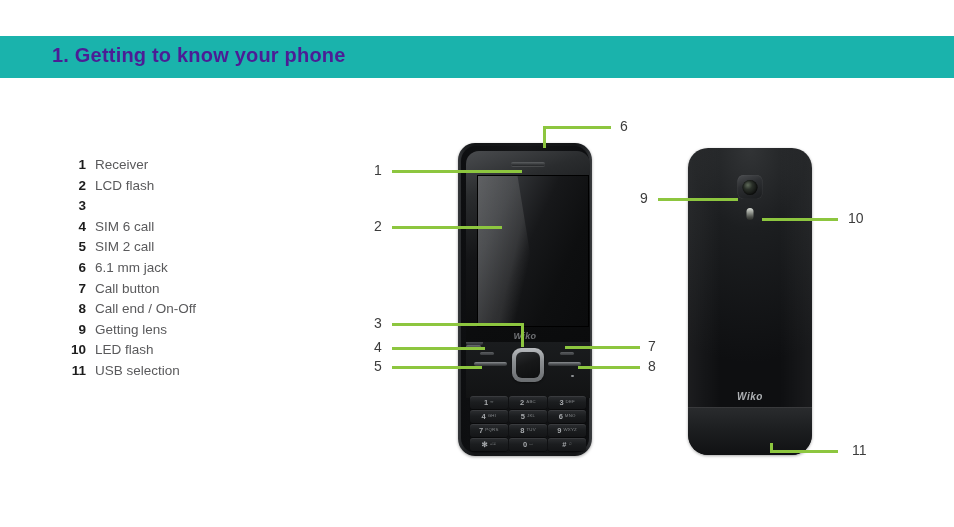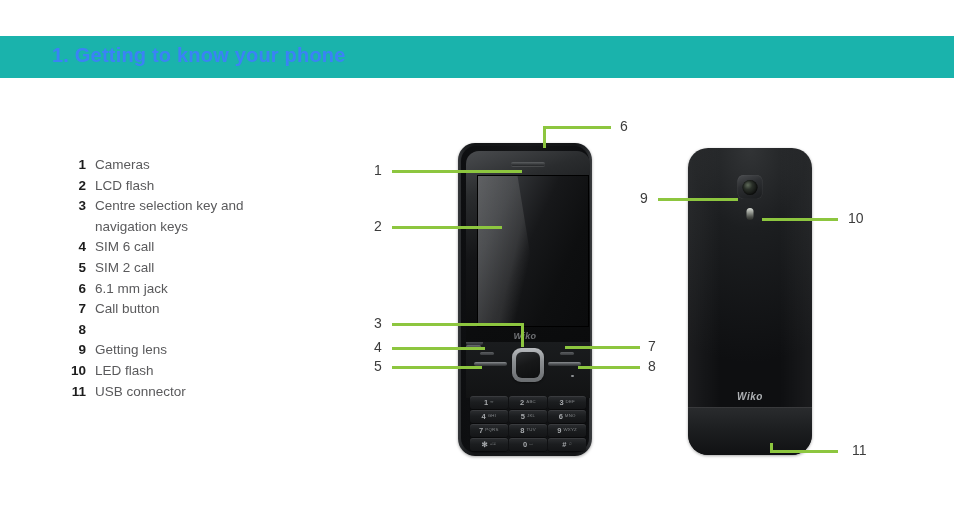"1. Getting to know your" .header-title { color: #3b82f6 -> #4c1d95 }
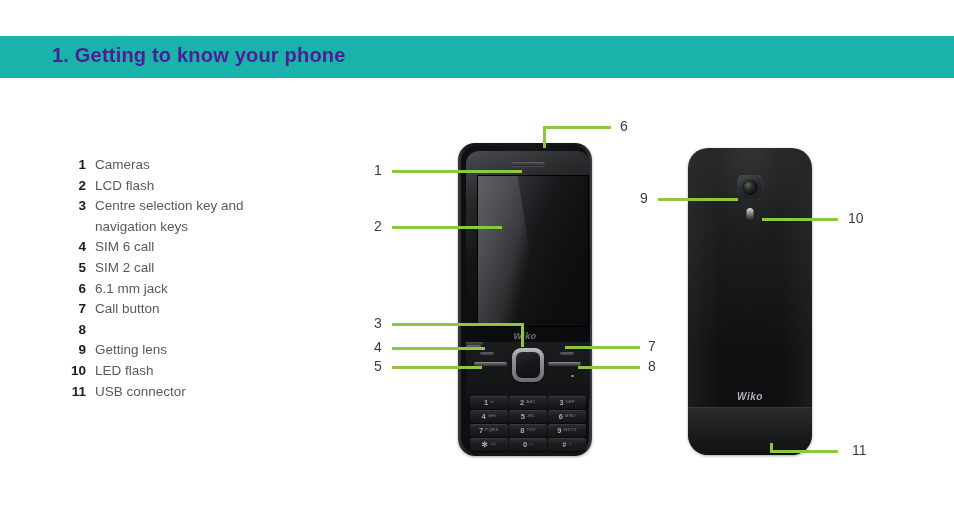"Cameras" div.legend-label { text: Cameras -> Receiver }
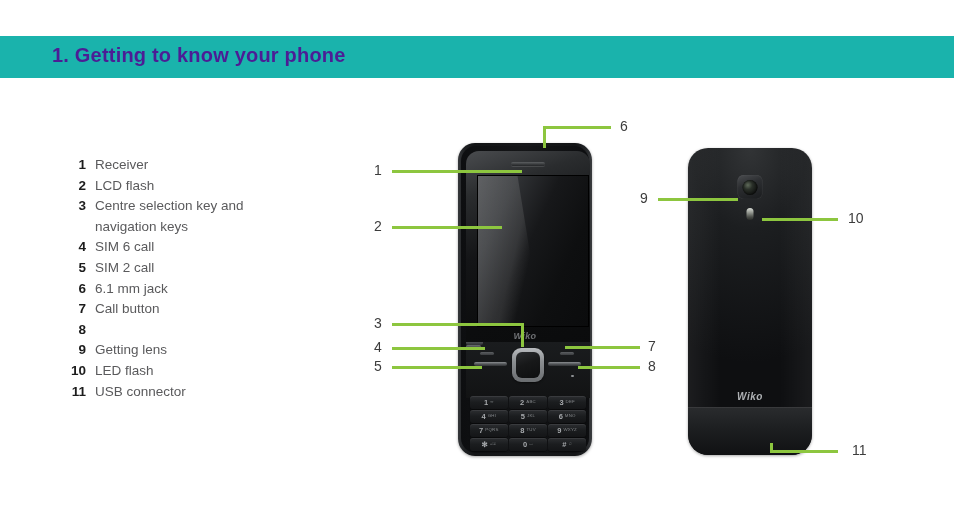"Centre selection key and" div.legend-label { html: <div>Centre selection key and navigation keys</div> -> none }
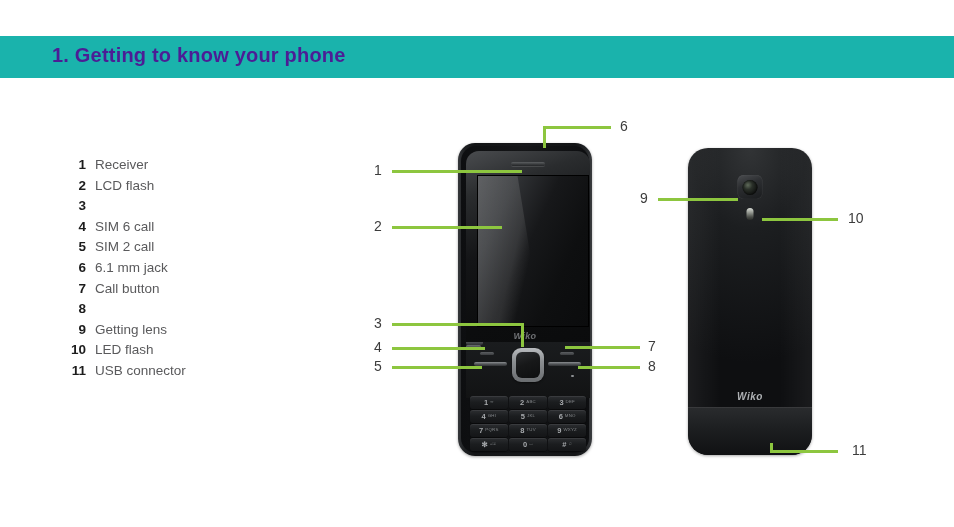"Call end / On-Off" div.legend-label { html: none -> <div>Call end / On-Off</div> }
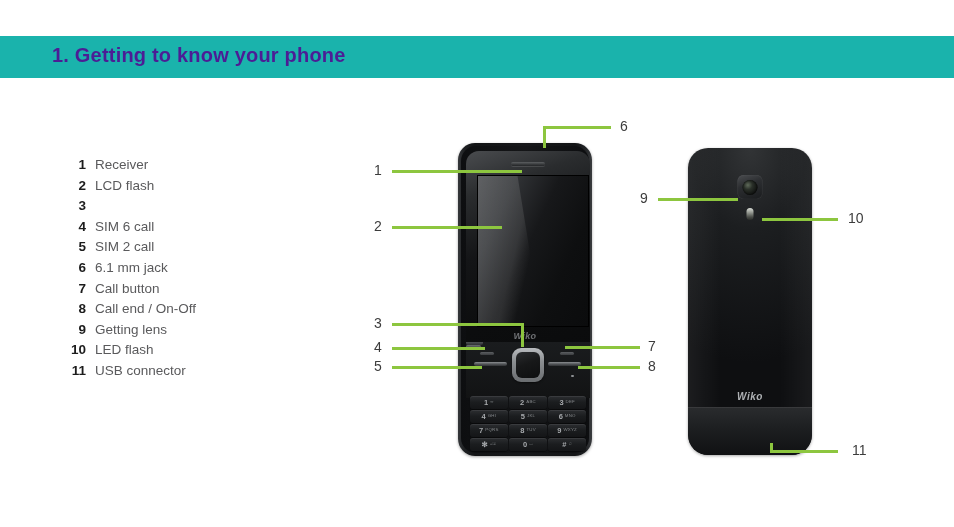"USB connector" div.legend-label { text: connector -> selection }
